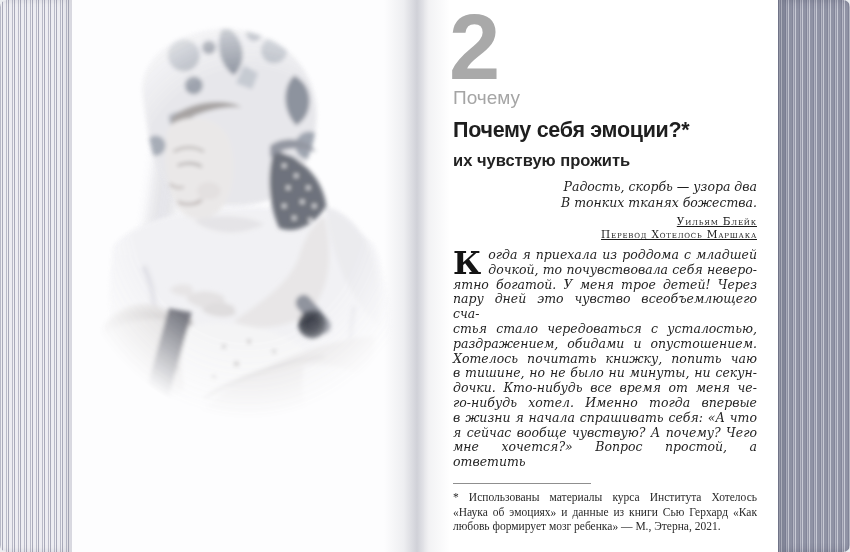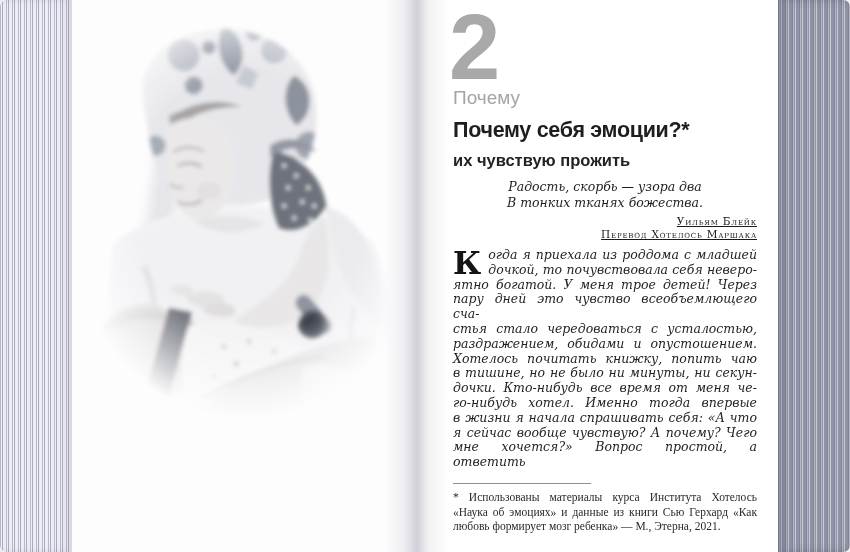"Радость, скорбь — узора два" .epiline { text-align: center -> right }
